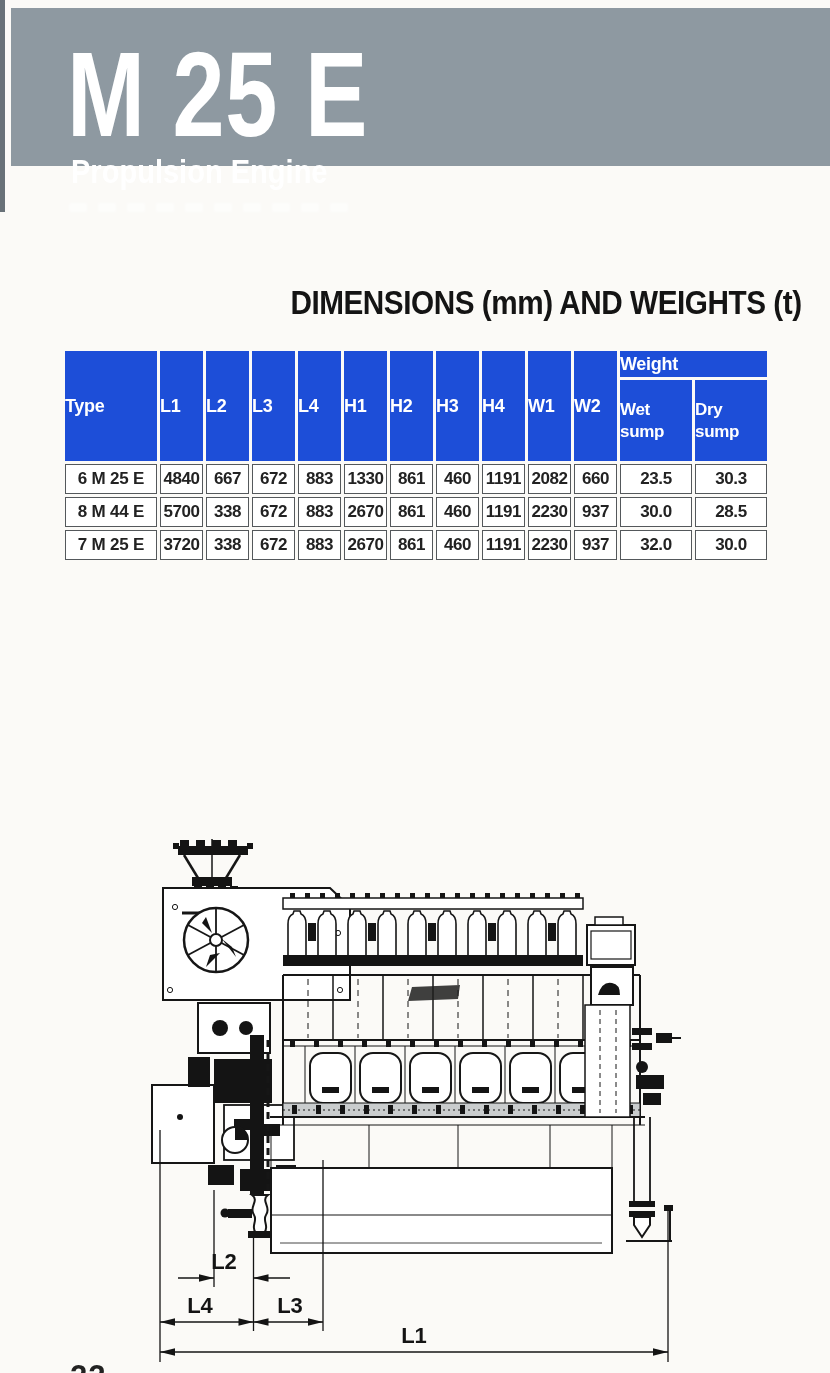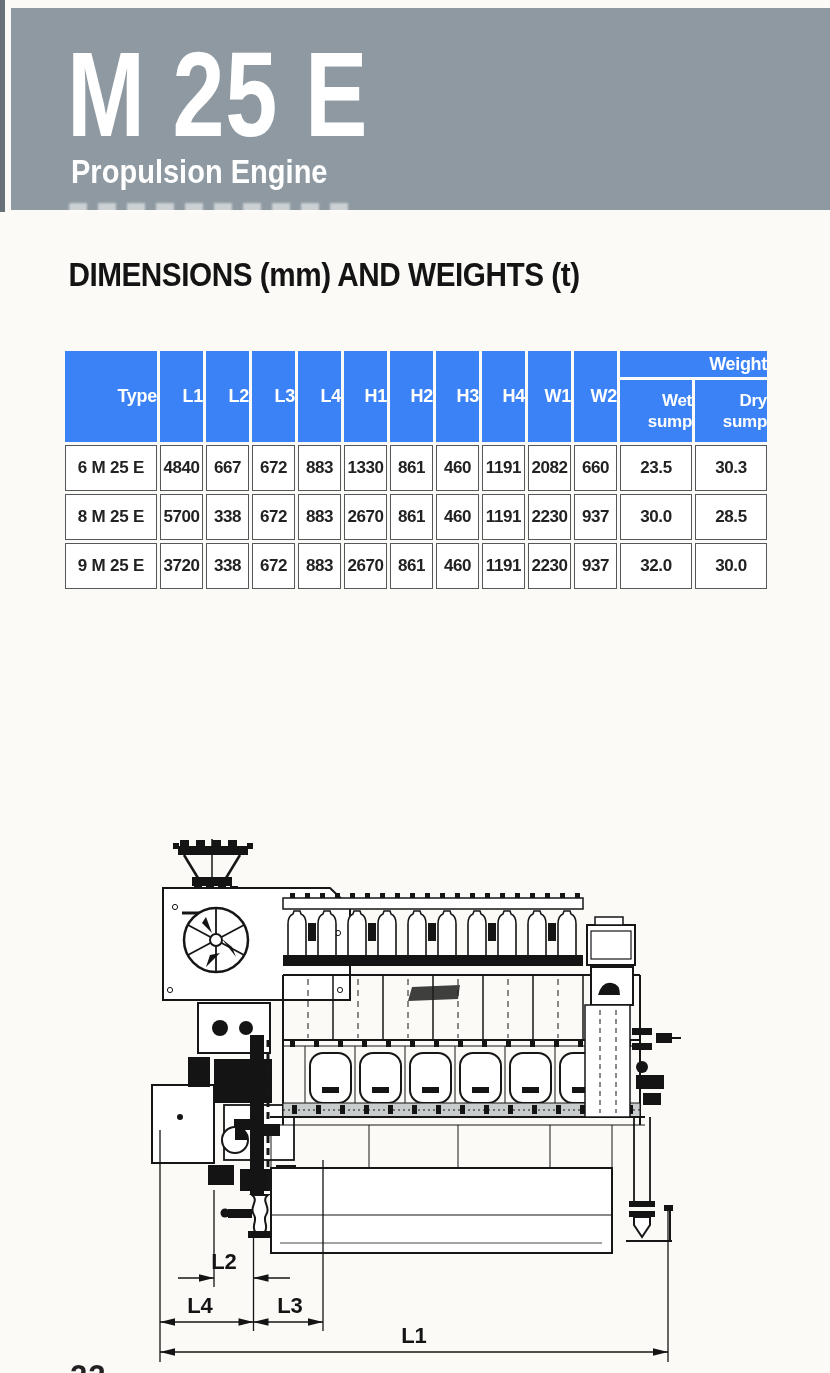"M 25 E" .banner { height: 202px -> 158px }
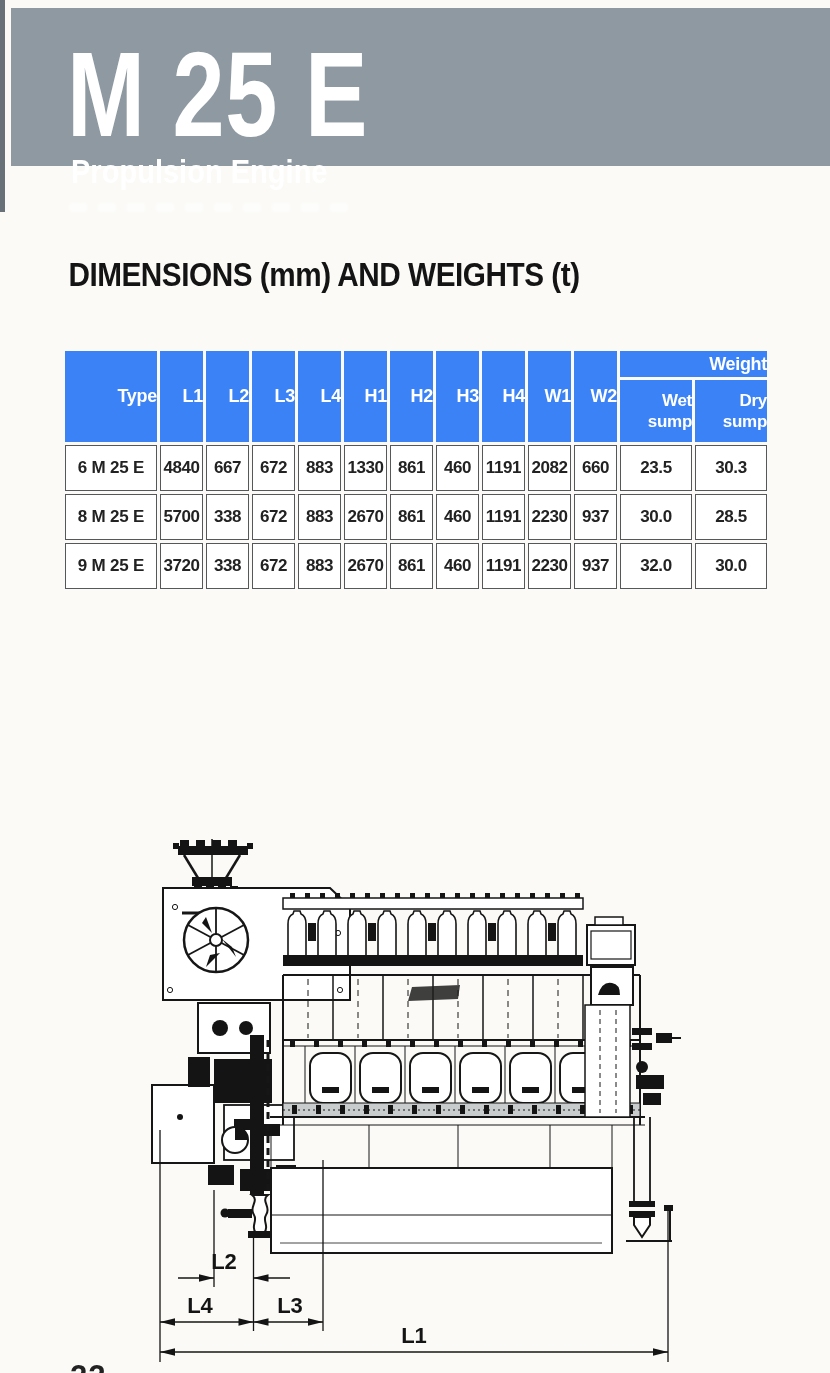"DIMENSIONS (mm) AND WEIGHTS (t)" .doc-title-wrap { text-align: left -> right; top: 256px -> 284px }
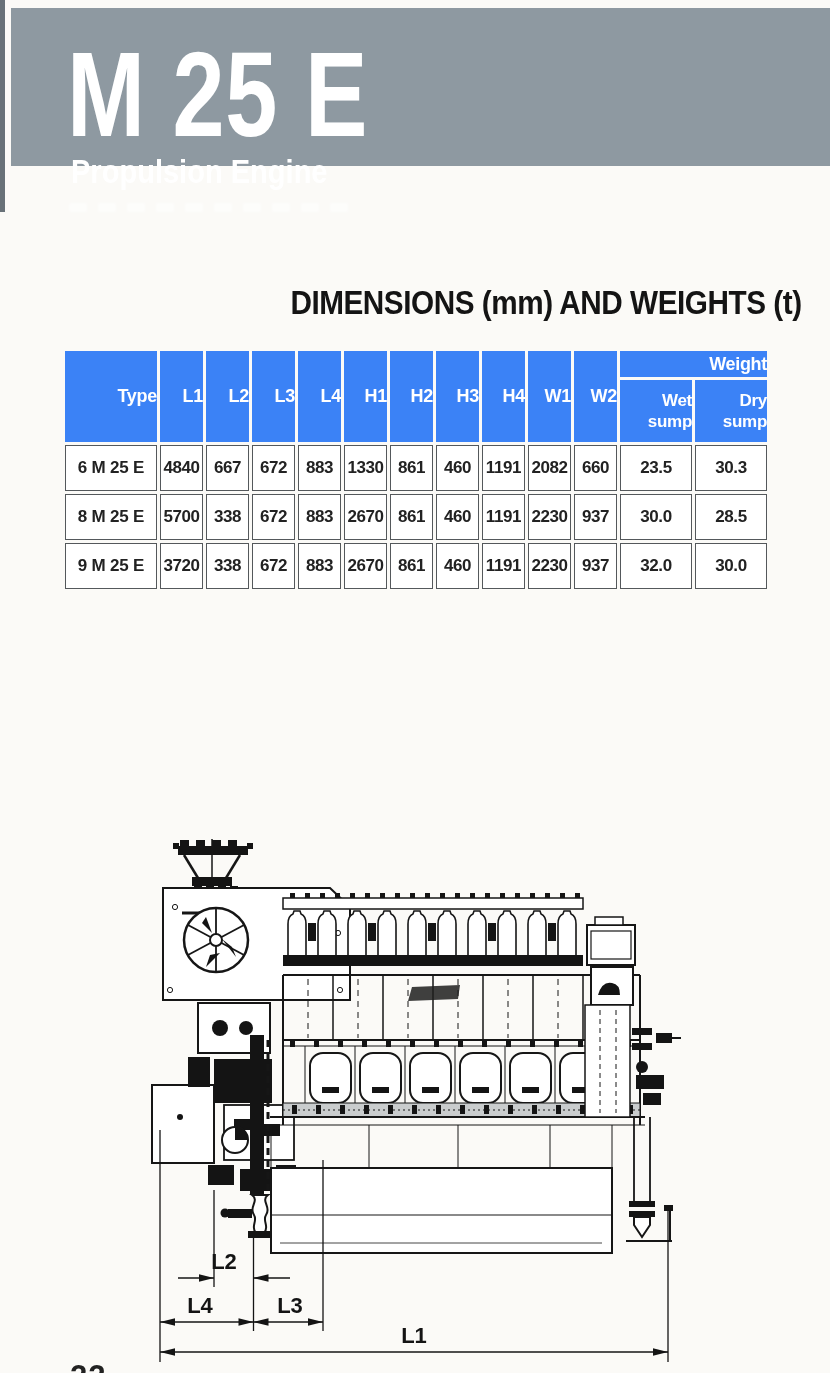"Weight" table.dims th { background: #3b82f6 -> #1d4ed8; text-align: right -> left }
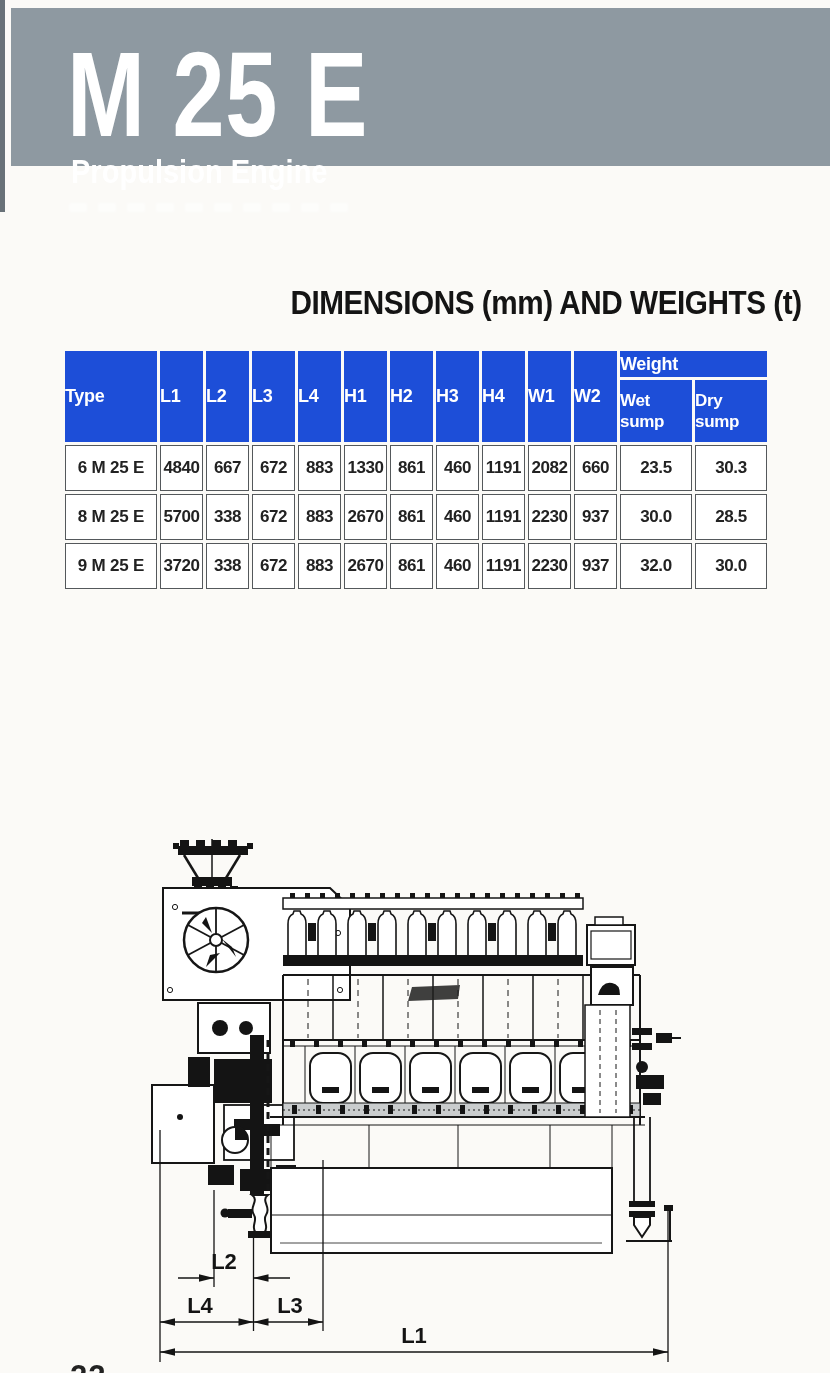"Wet" table.dims thead tr.main-row th { height: 62px -> 81px }
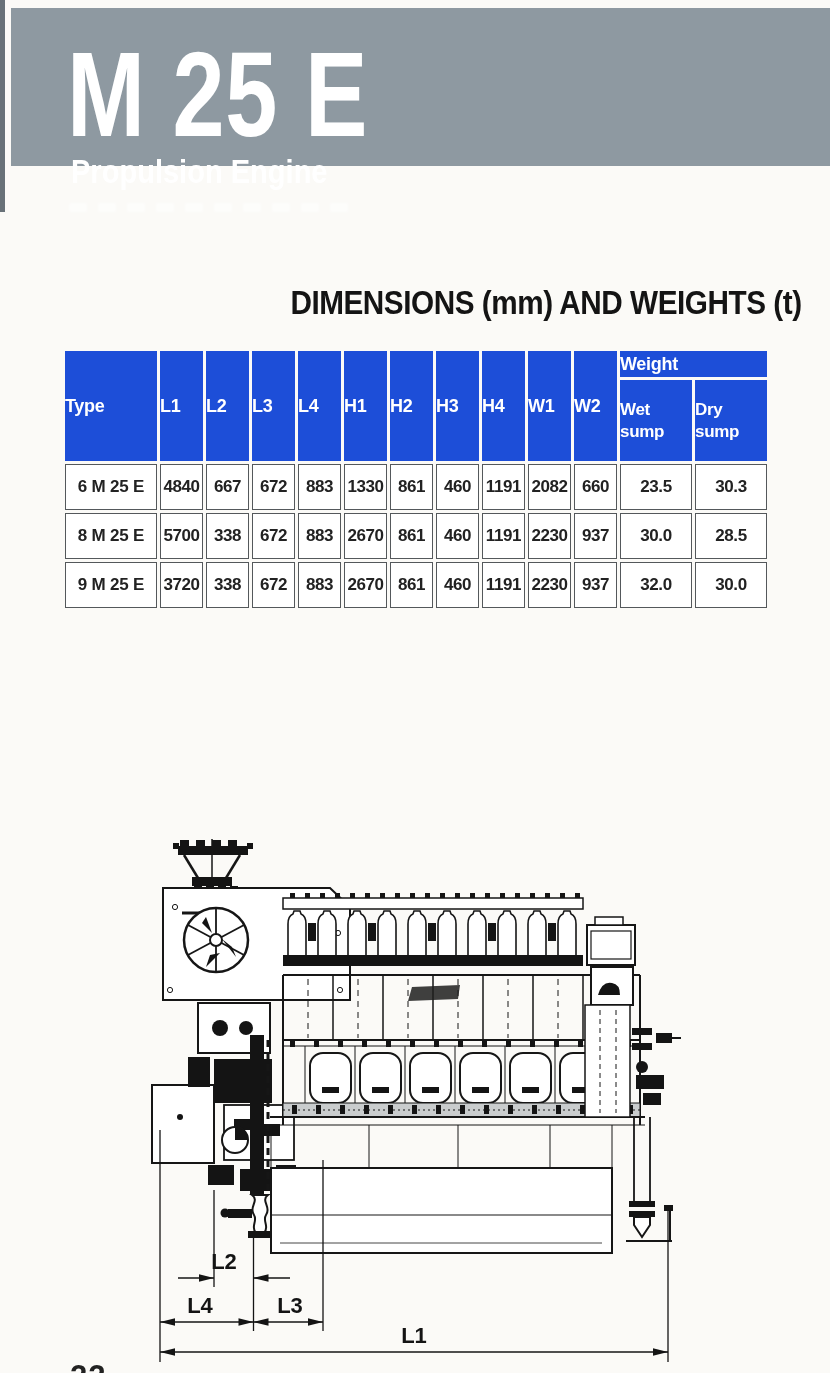"6 M 25 E" table.dims td { padding: 12px 1px -> 4px 1px }
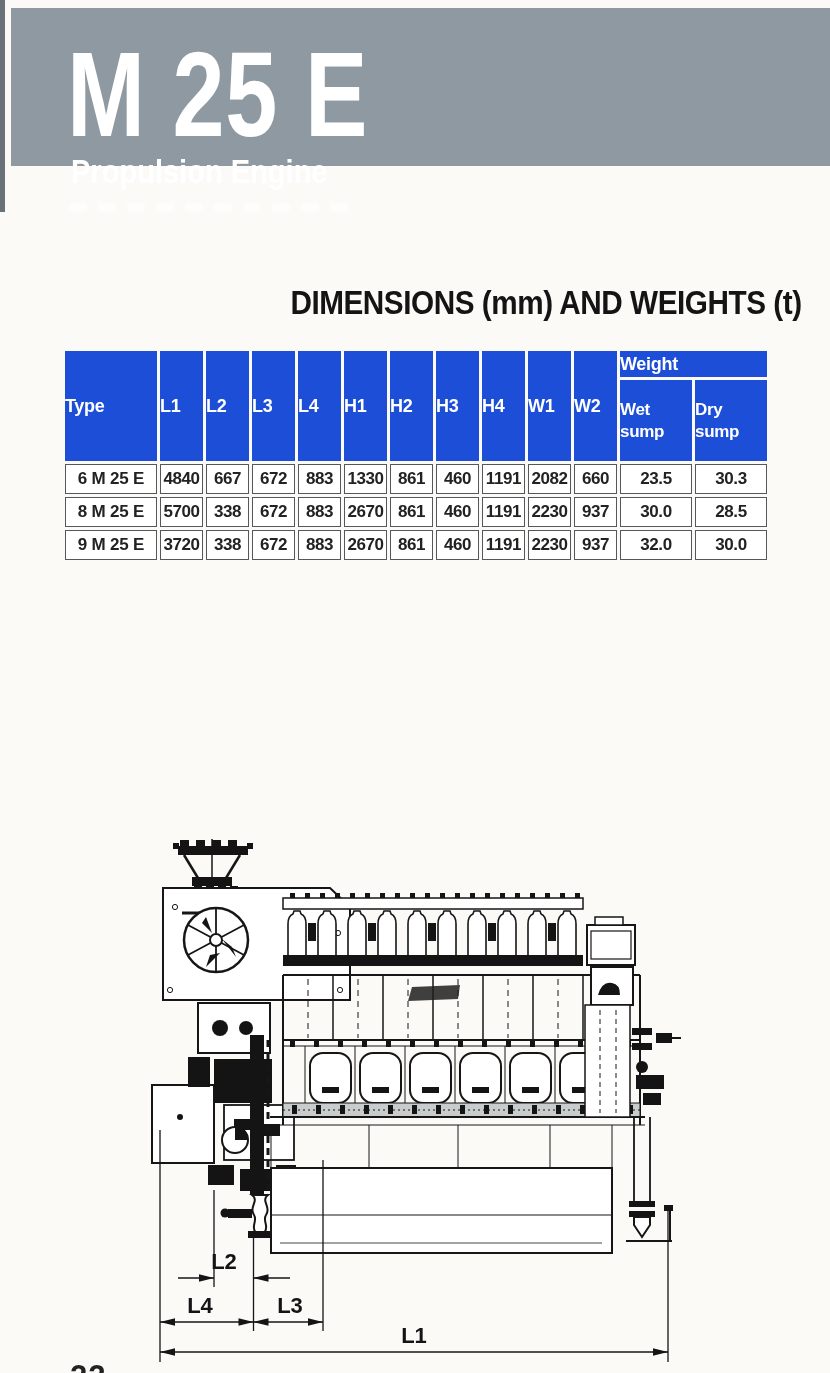"8 M 25 E" td.type-cell { text: 25 -> 44 }
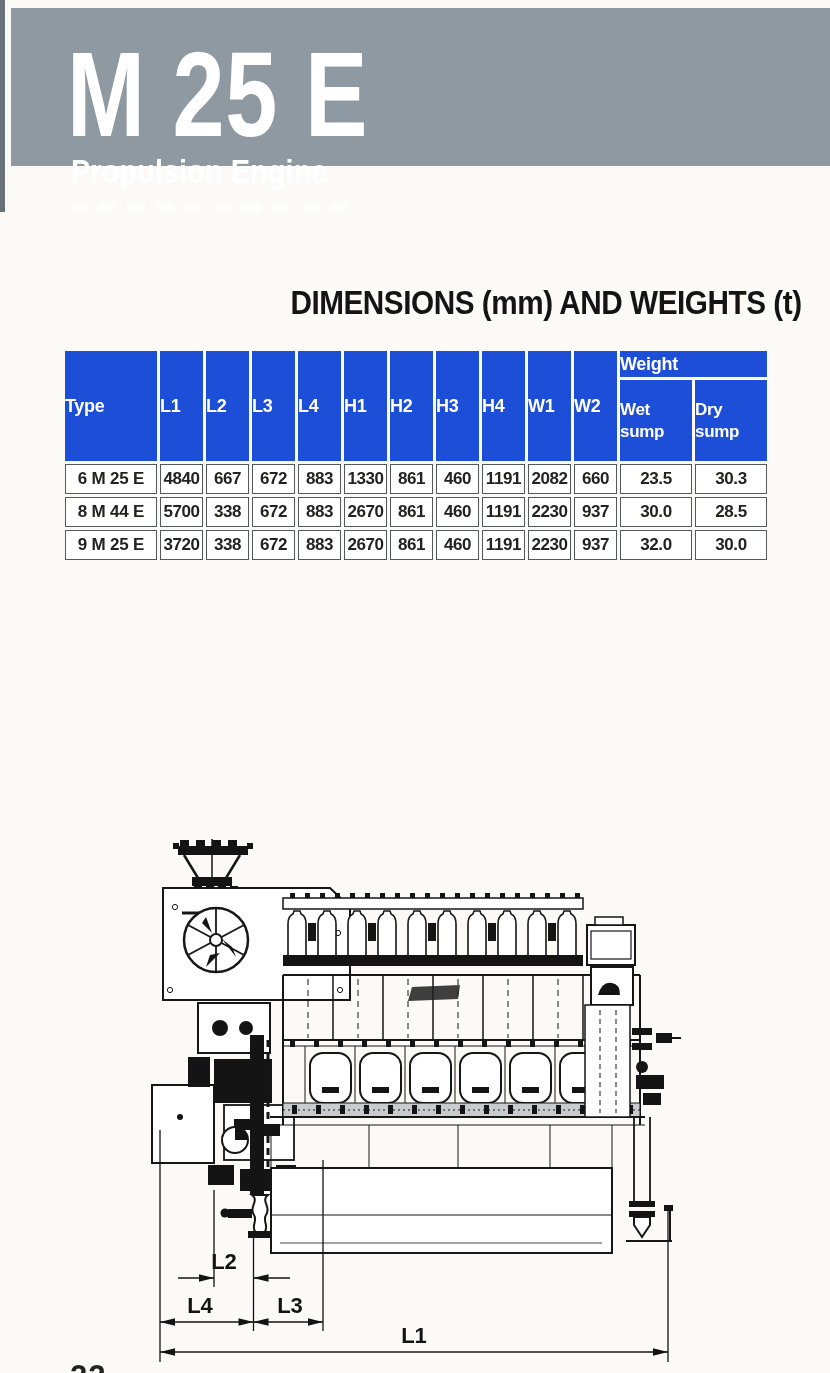"9 M 25 E" td.type-cell { text: 9 -> 7 }
